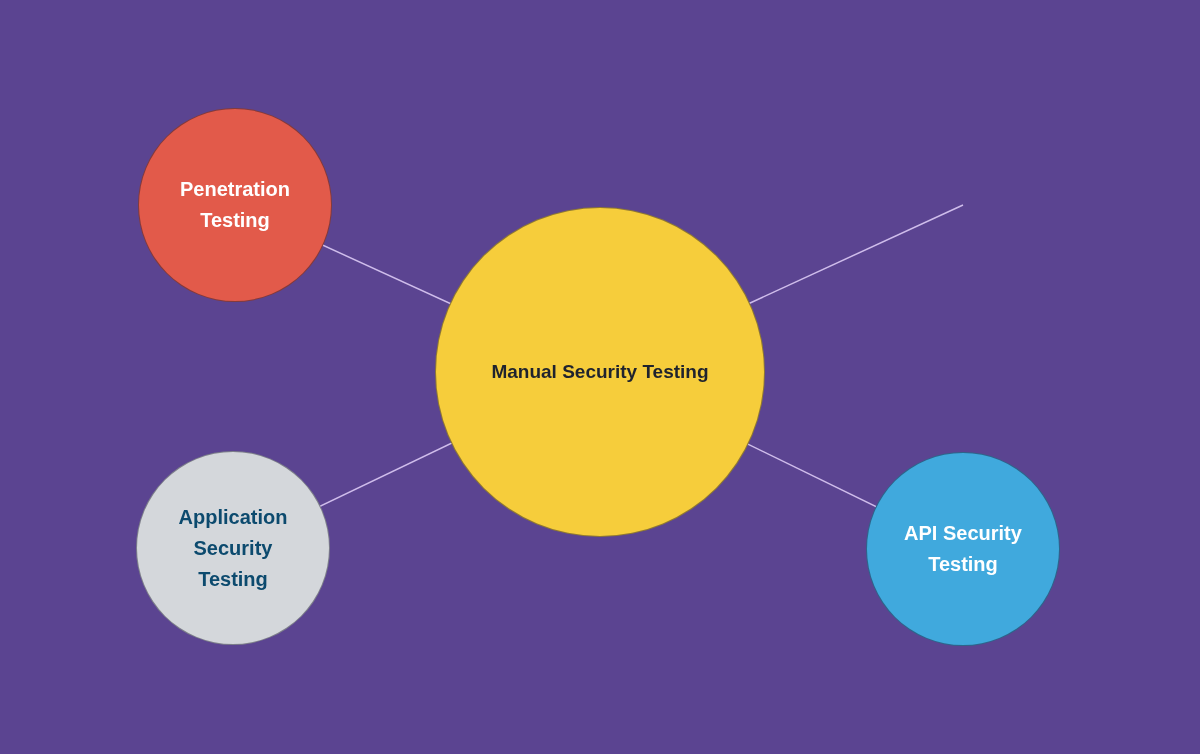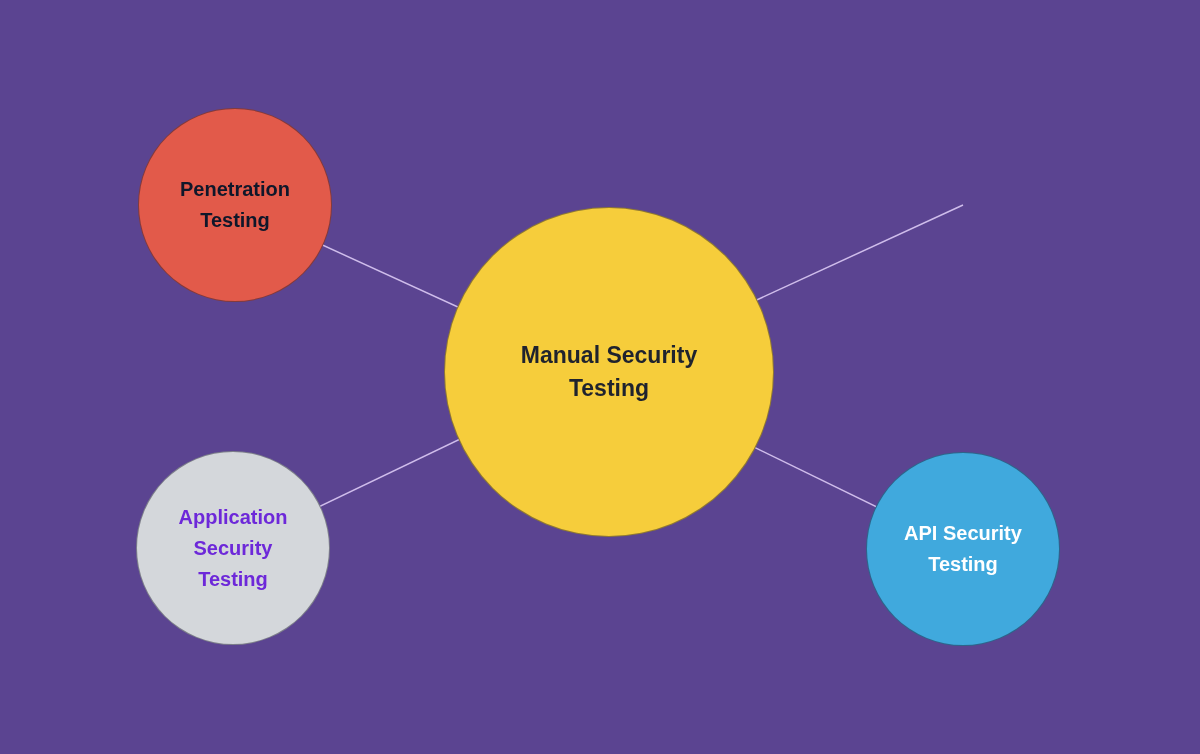"Penetration Testing" div.node { color: #0f172a -> #ffffff }
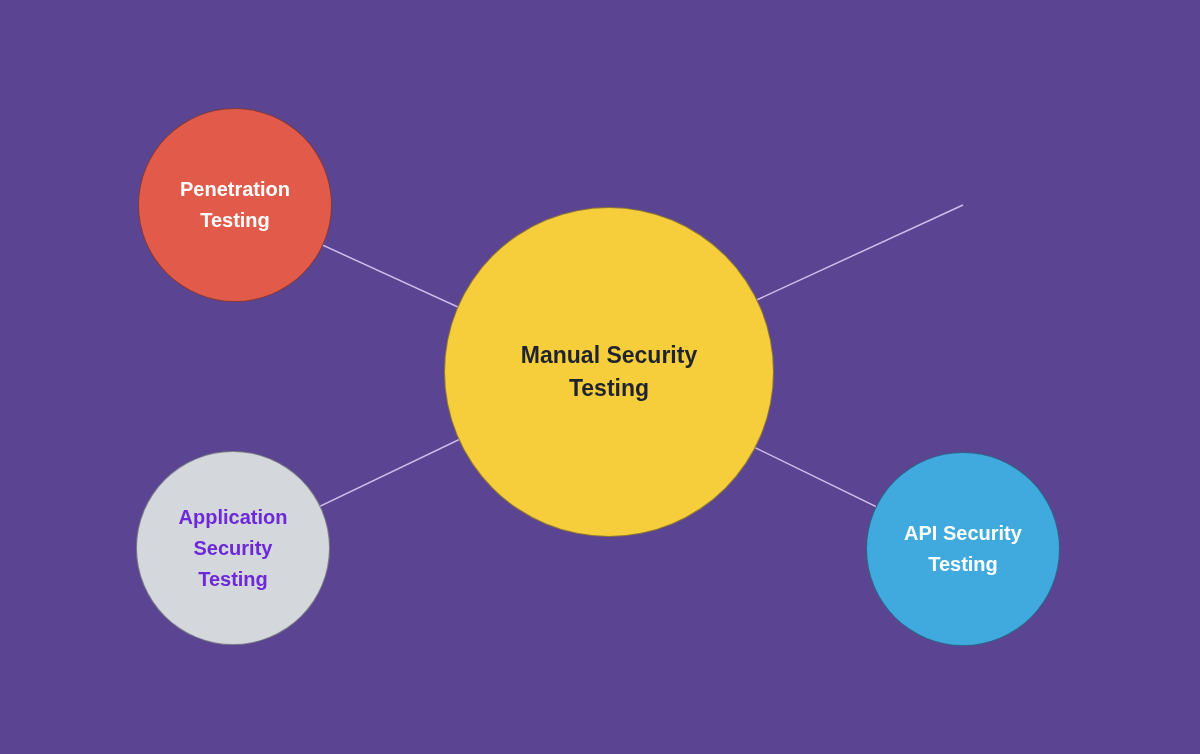"Manual Security Testing" .node-center { font-size: 23px -> 19px; left: 444px -> 435px }
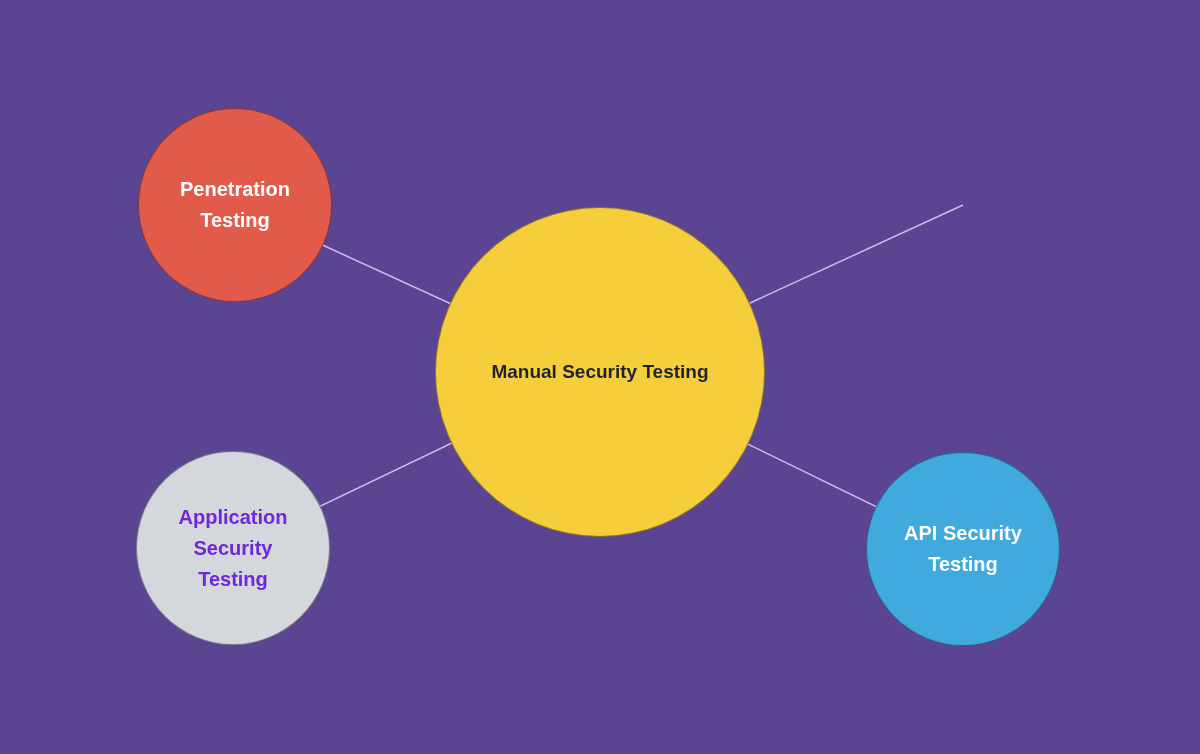"Application Security Testing" div.node { color: #6d28d9 -> #0c4a6e }
